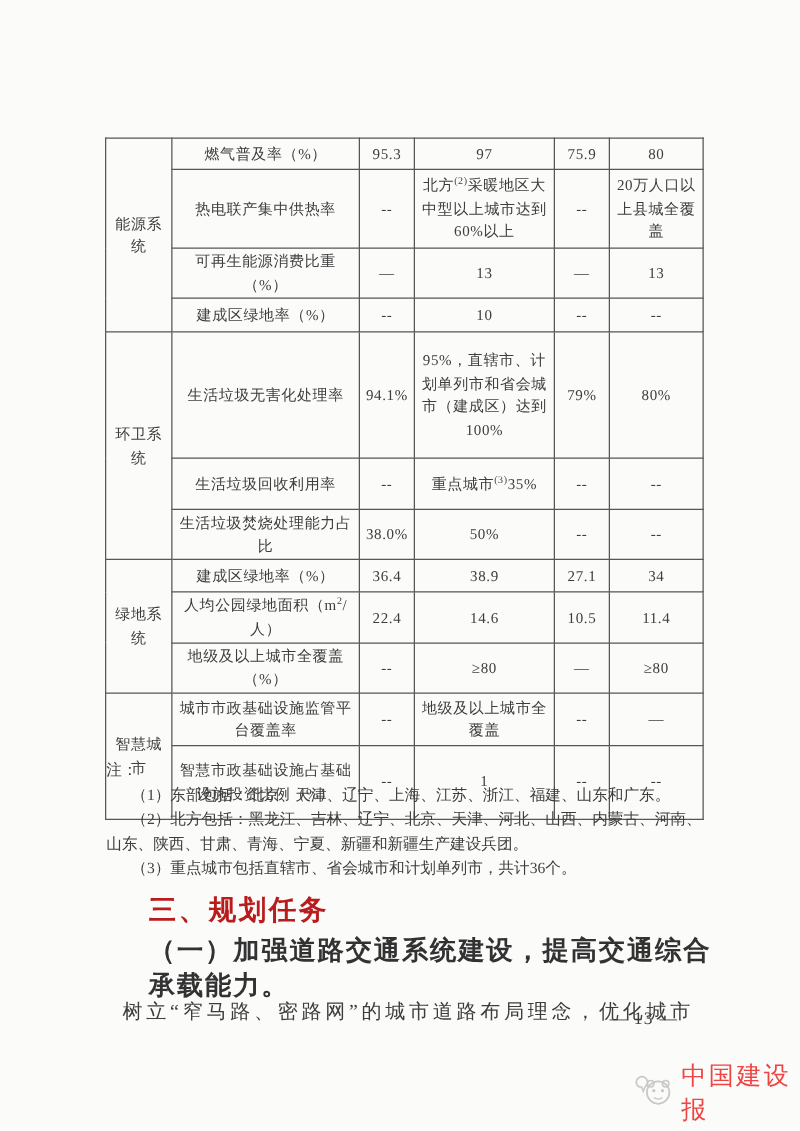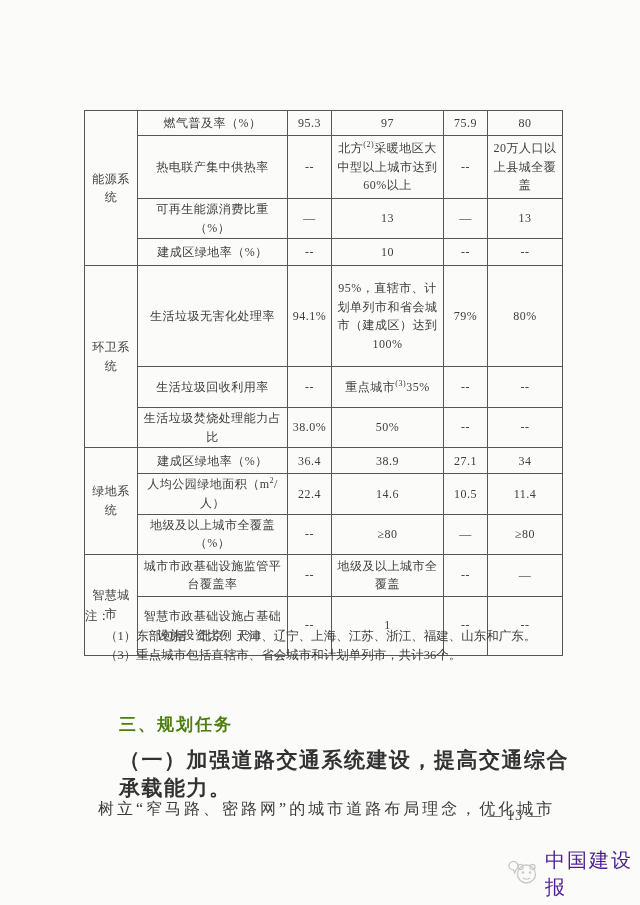"（2）北方包括：黑龙江、吉林、辽宁、北京、天津、河北、山西、内蒙古、河南、山东、" p.item { html: none -> <p>（2）北方包括：黑龙江、吉林、辽宁、北京、天津、河北、山西、内蒙古、河南、山东、陕西、甘肃、青海、宁夏、新疆和新疆生产建设兵团。</p> }
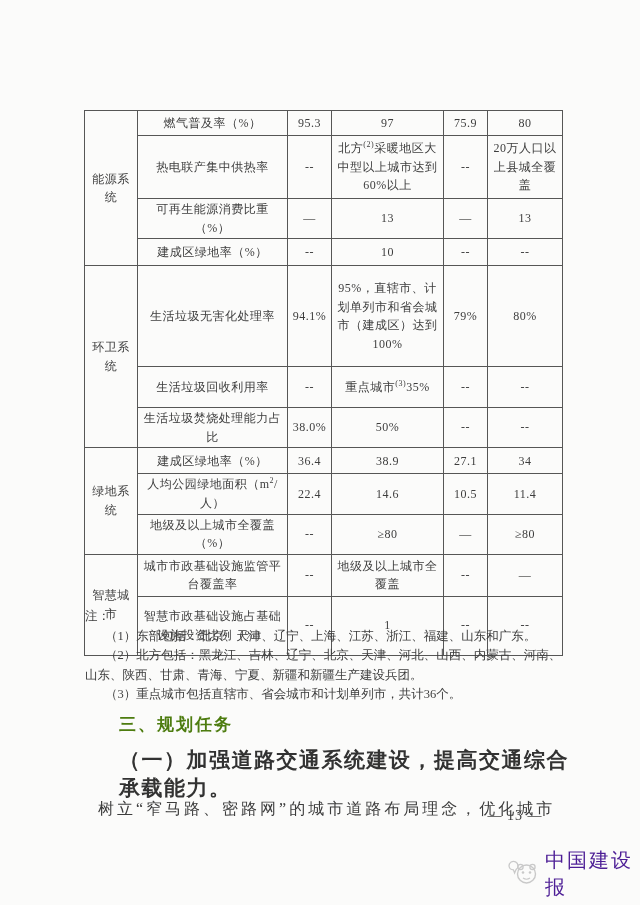"三、规划任务" .heading { color: #4d7c0f -> #b91c1c; font-size: 17px -> 22px }
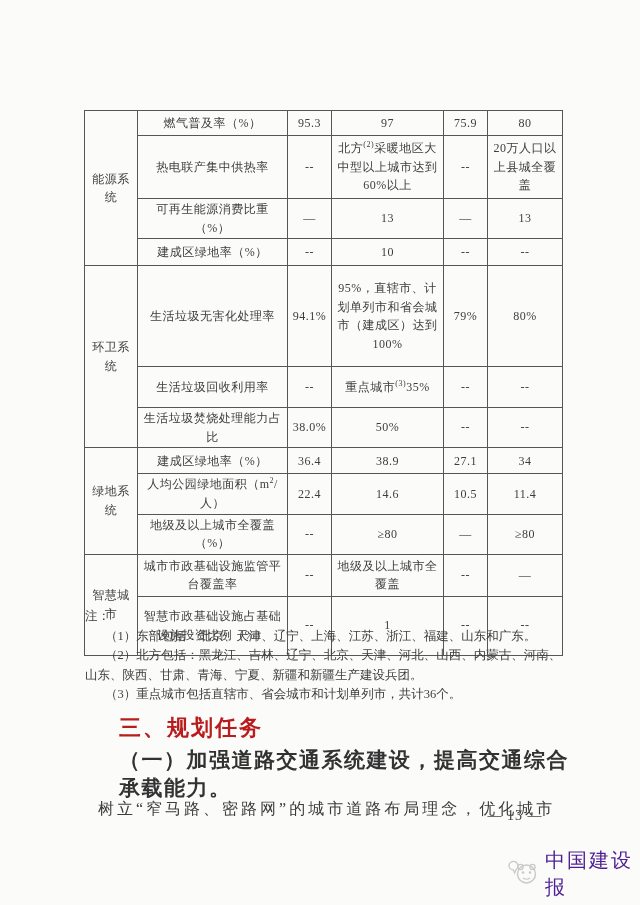"中国建设报" .brand { color: #4c1d95 -> #ef4444 }
